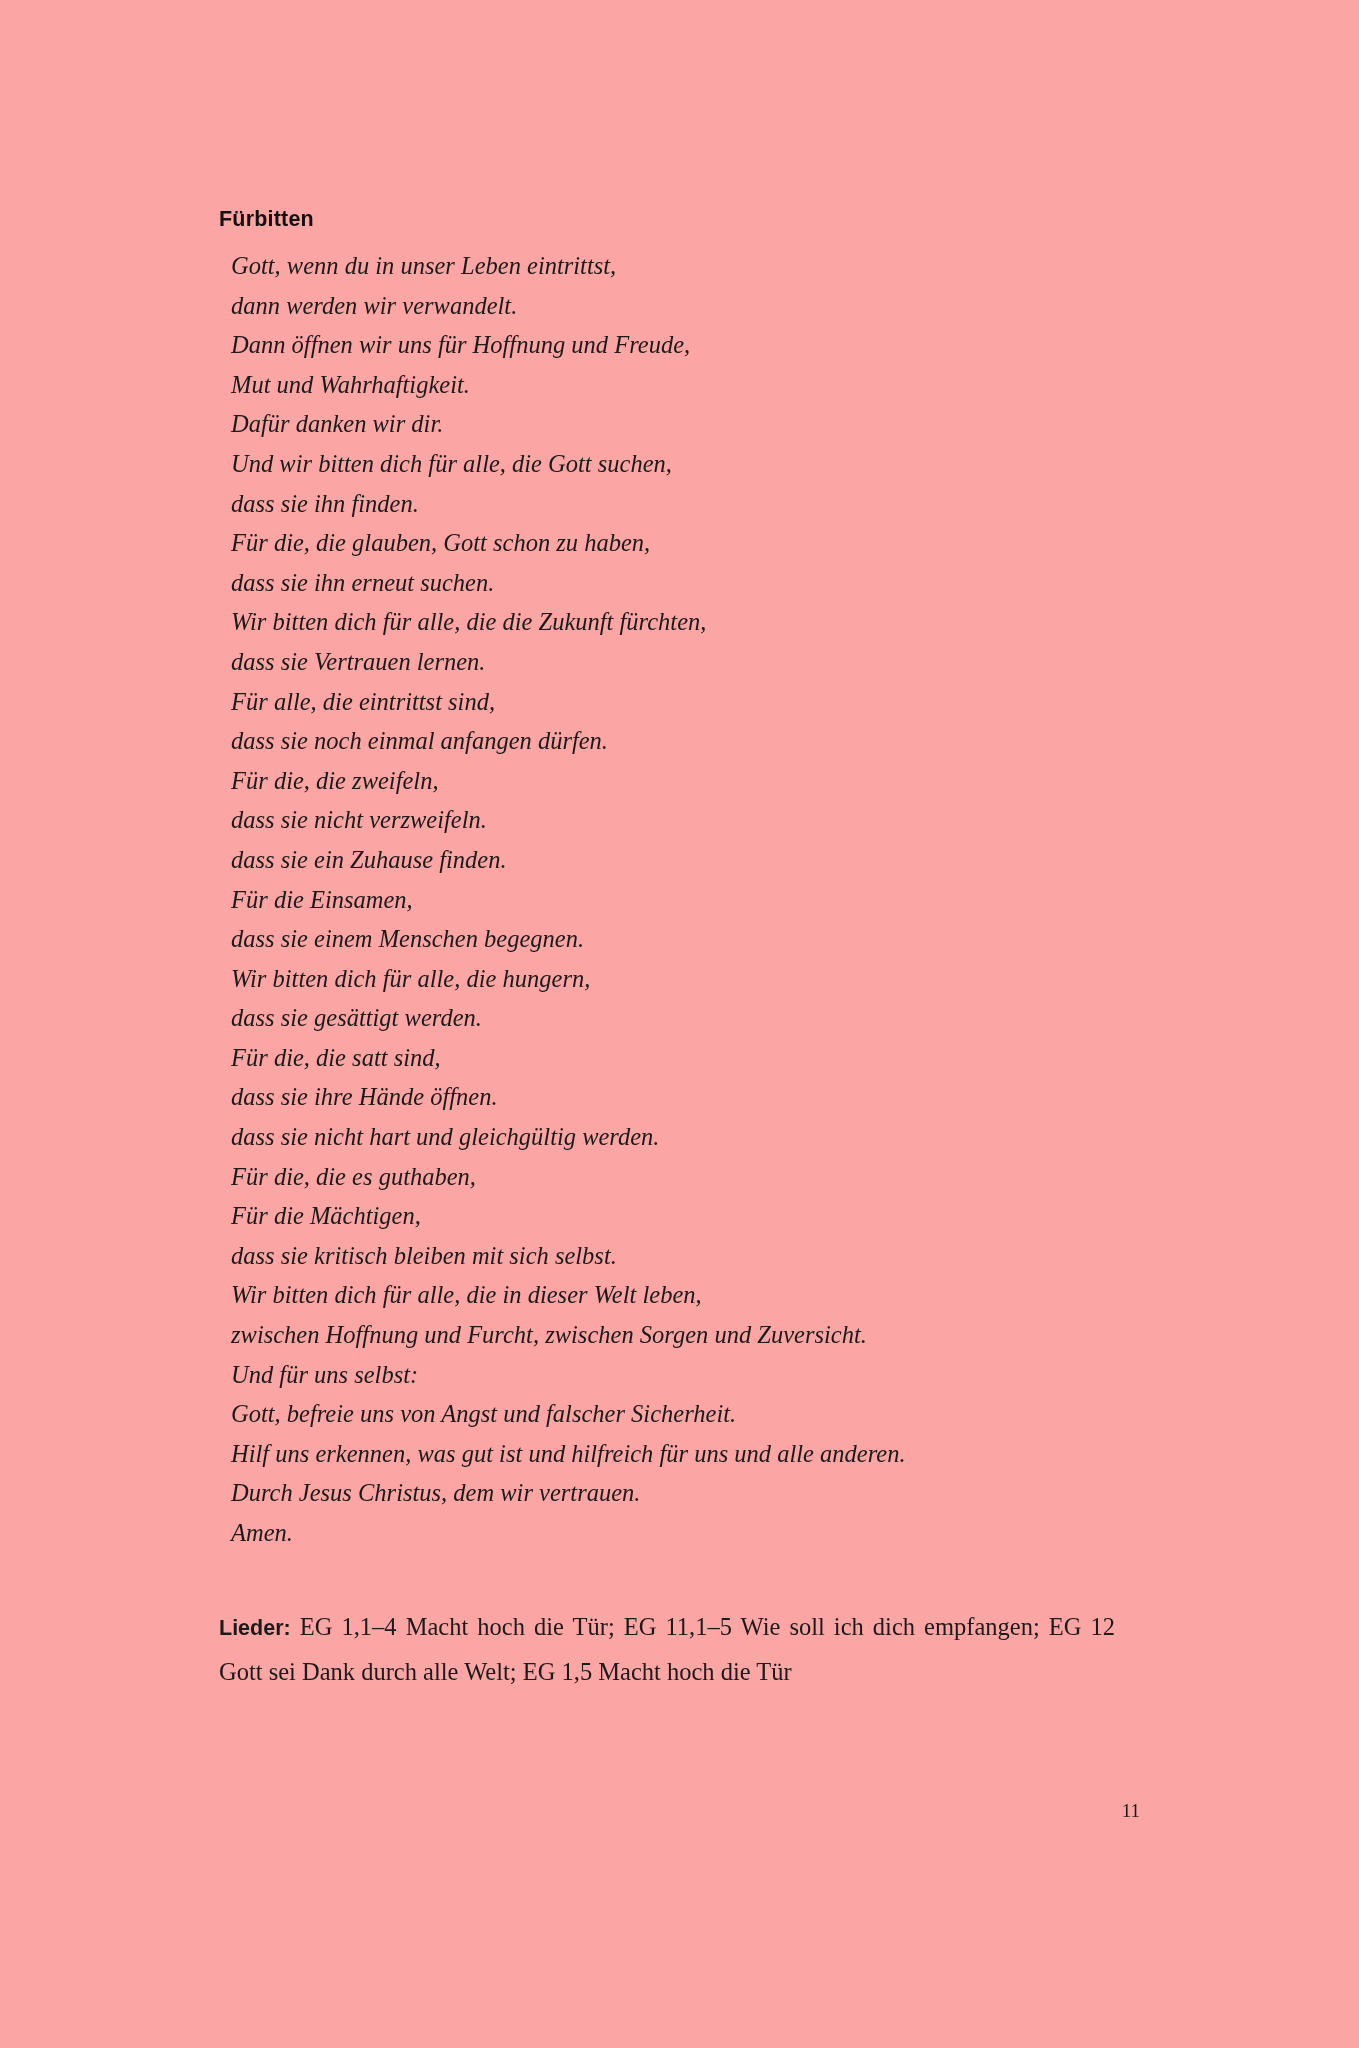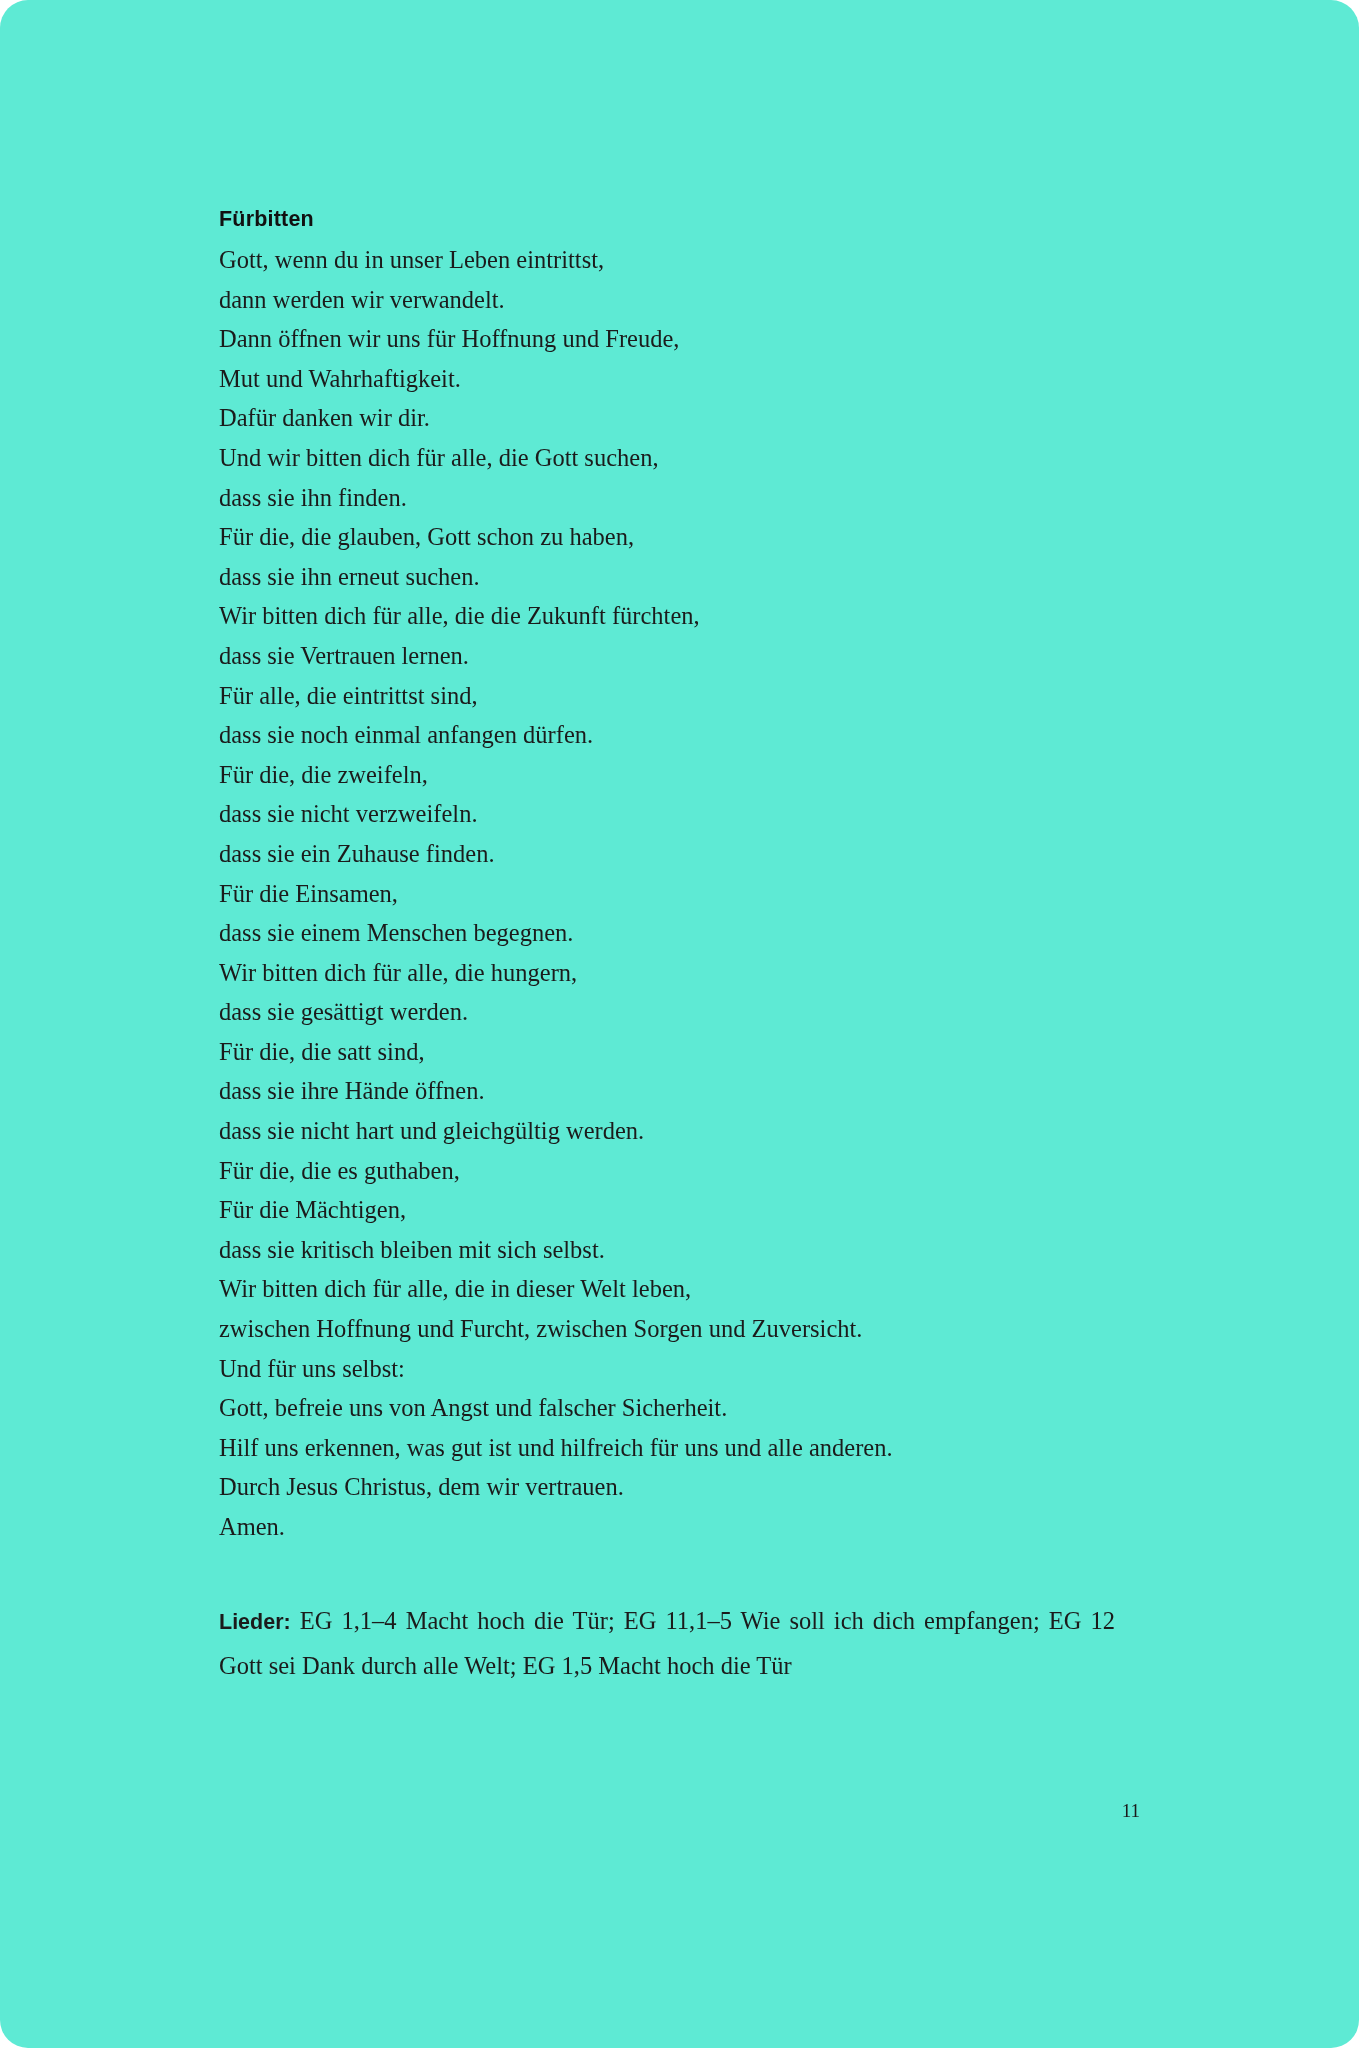"Fürbitten" .page { background: #5eead4 -> #fca5a5; border-radius: 28px -> none }
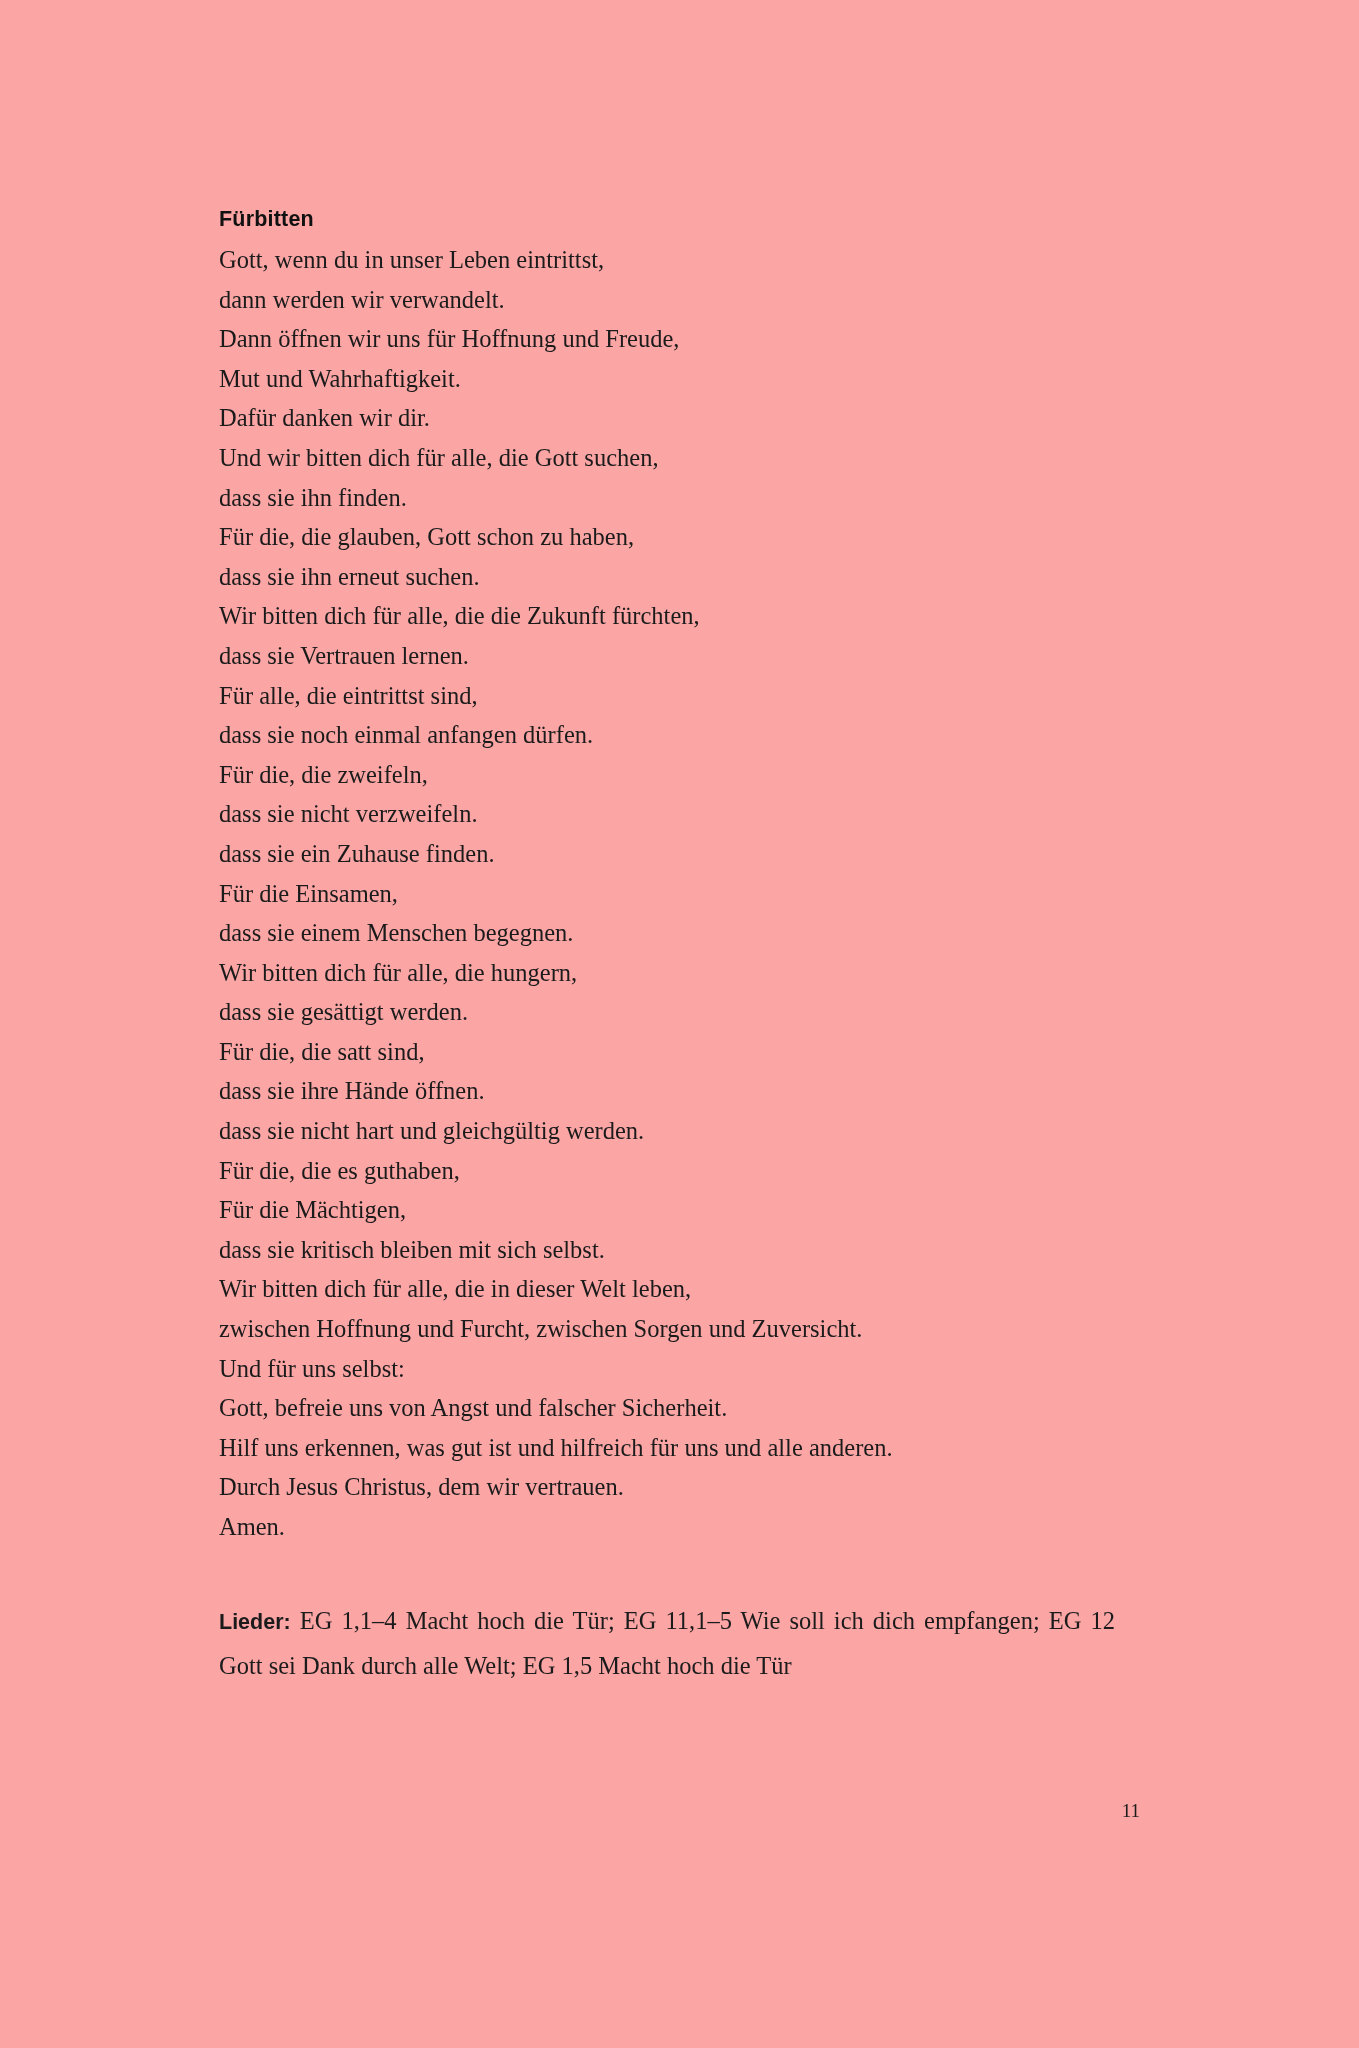"Gott, wenn du in unser" .prayer-lines { font-style: none -> italic; margin: 0 -> 12px }
